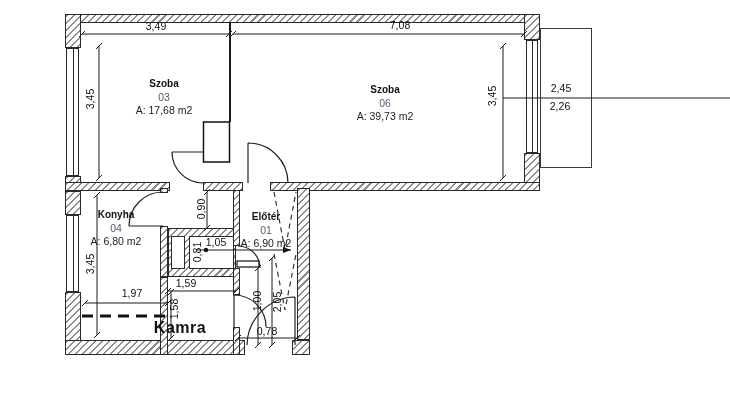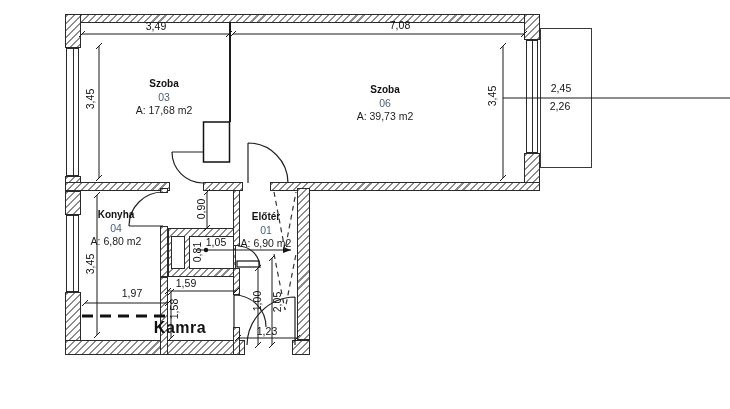"1,23" span.dim { text: 1,23 -> 0,78 }
